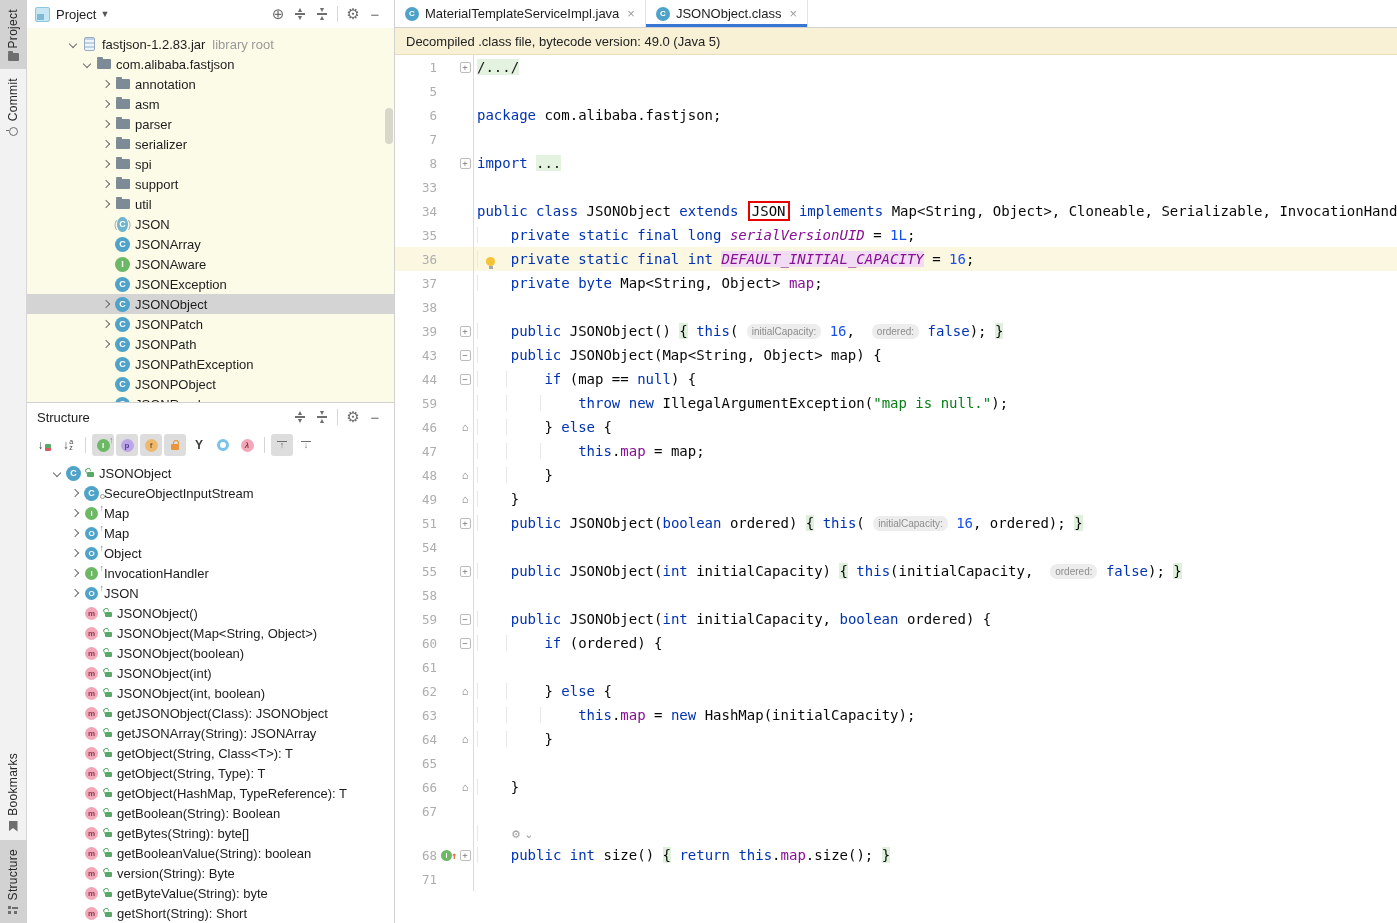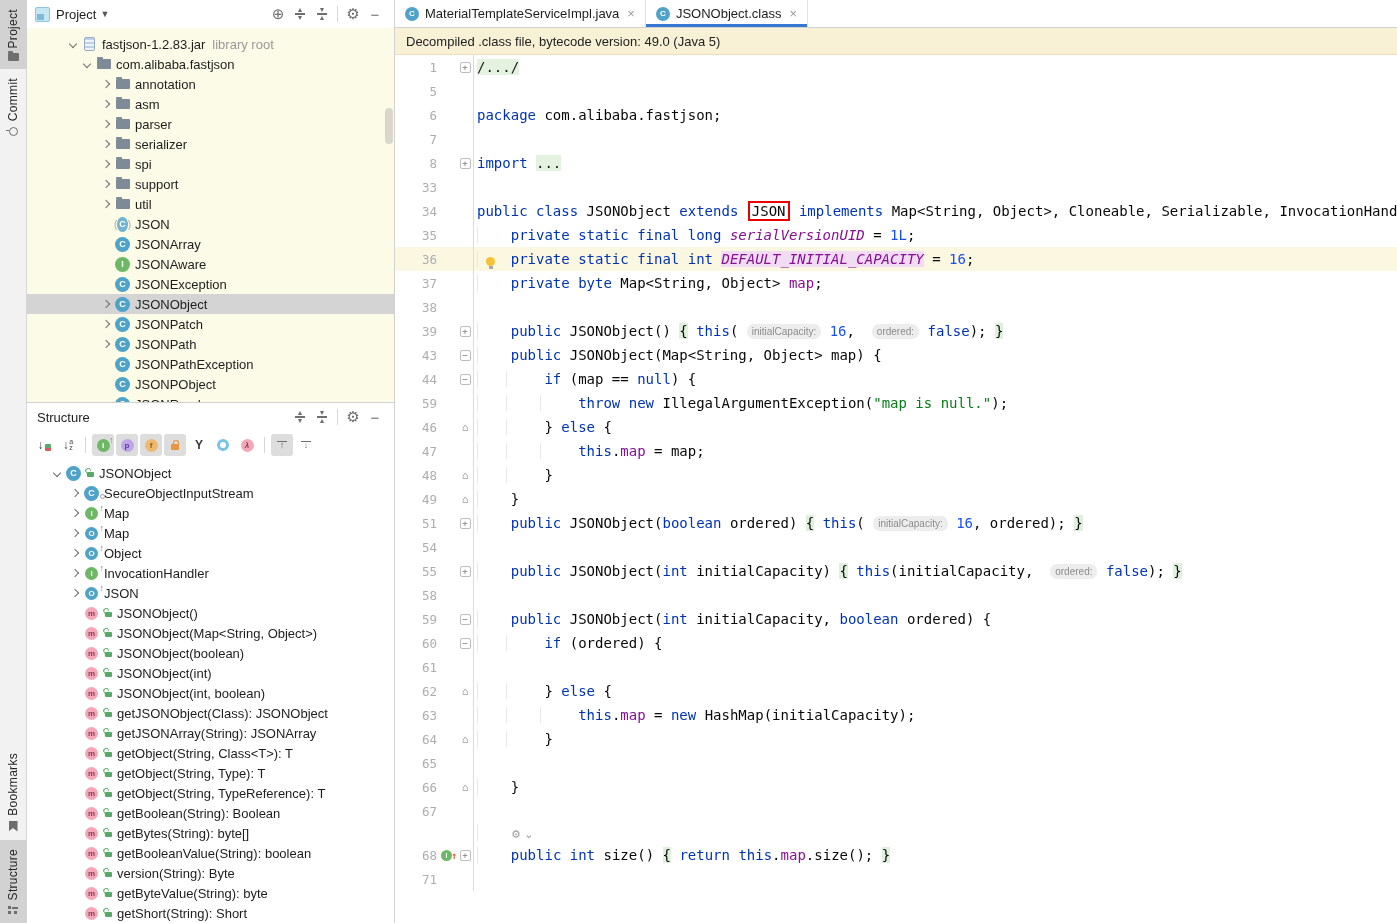"getObject(String, TypeReference): T" span.tlabel { text: String -> HashMap }
